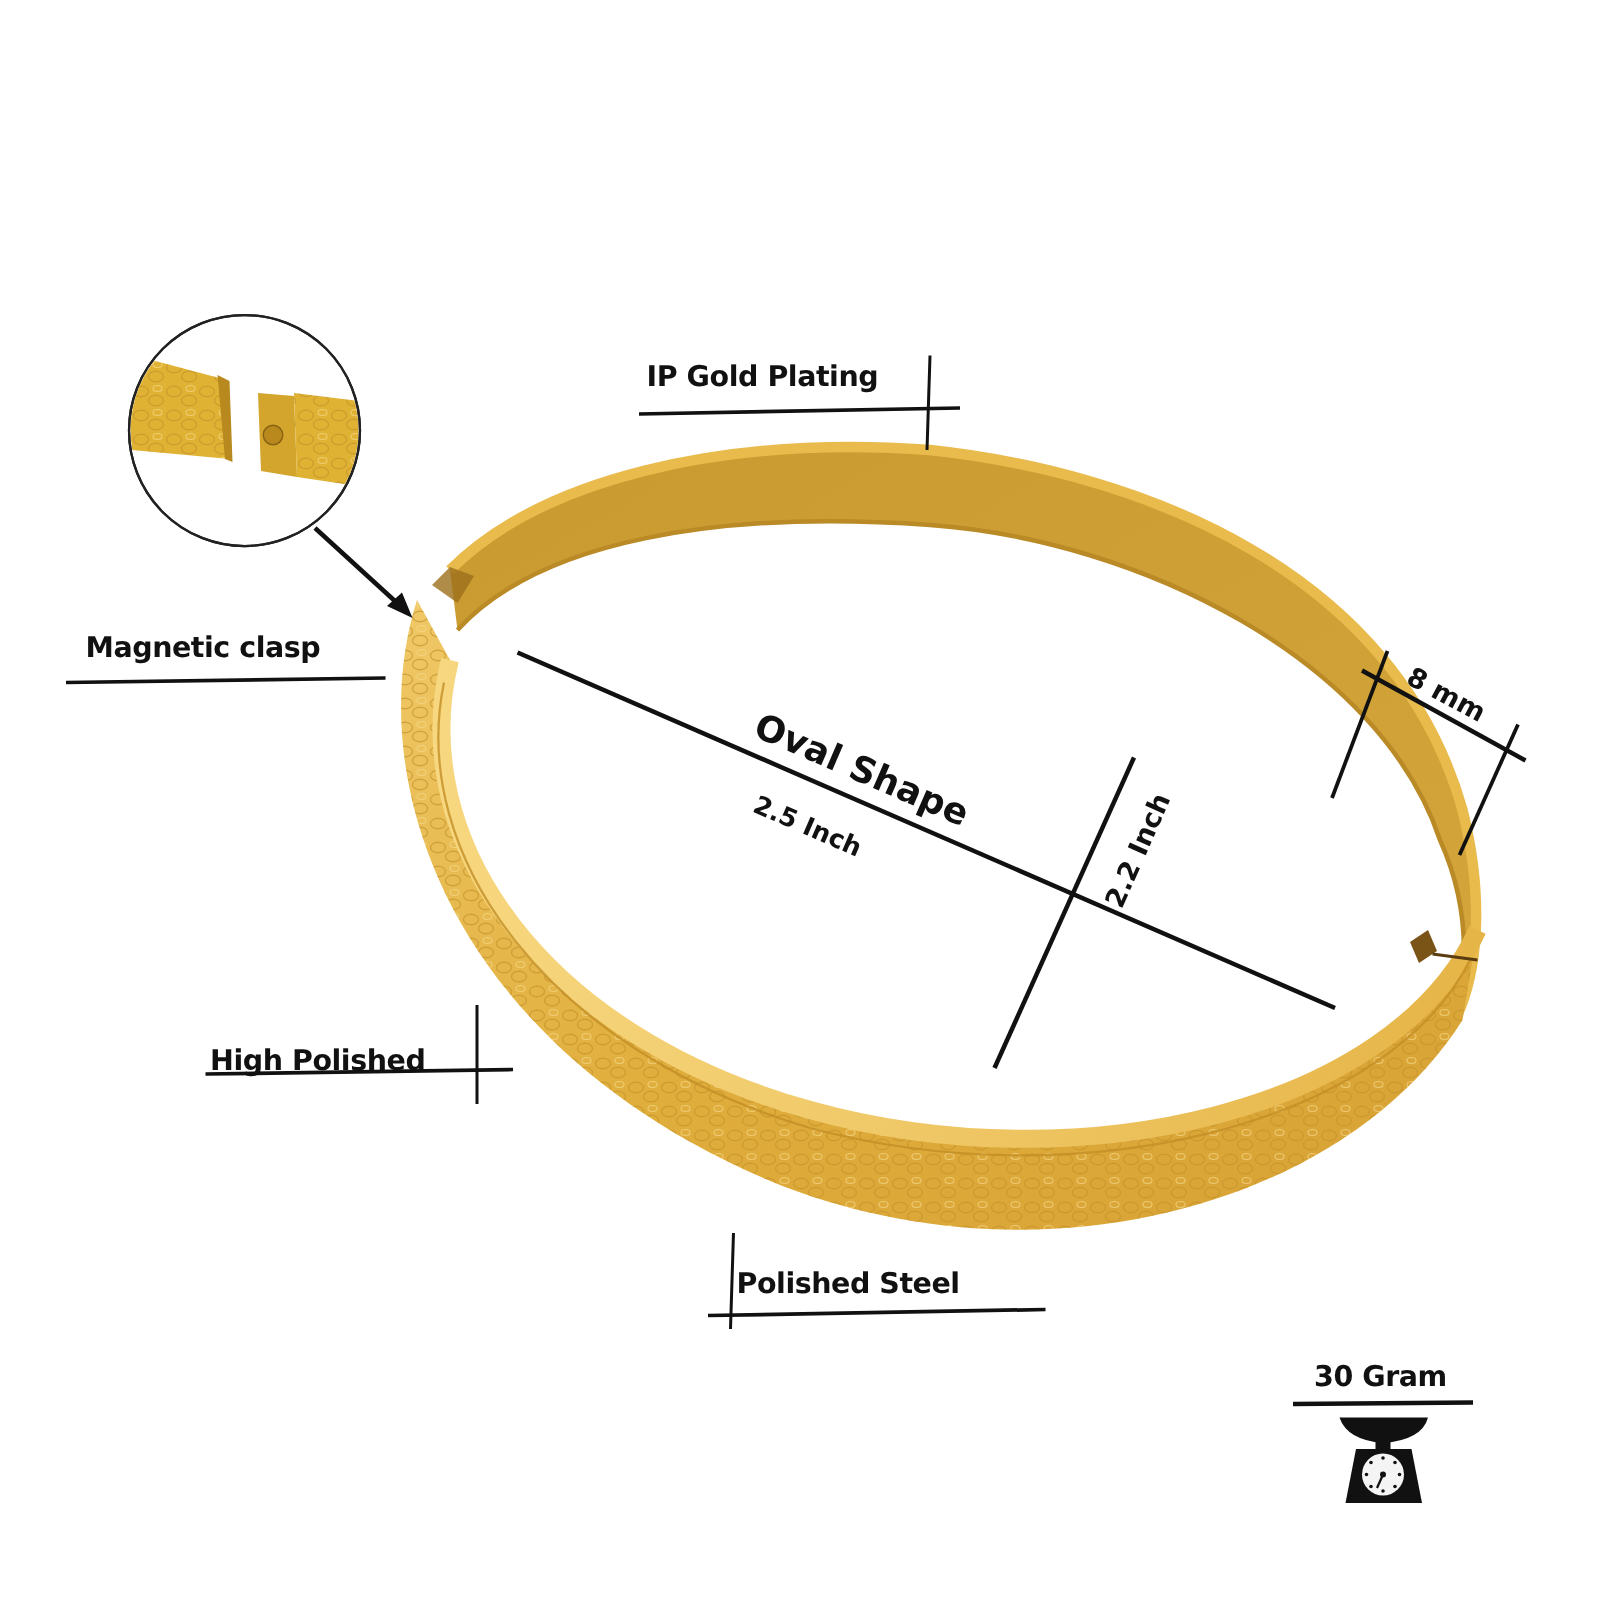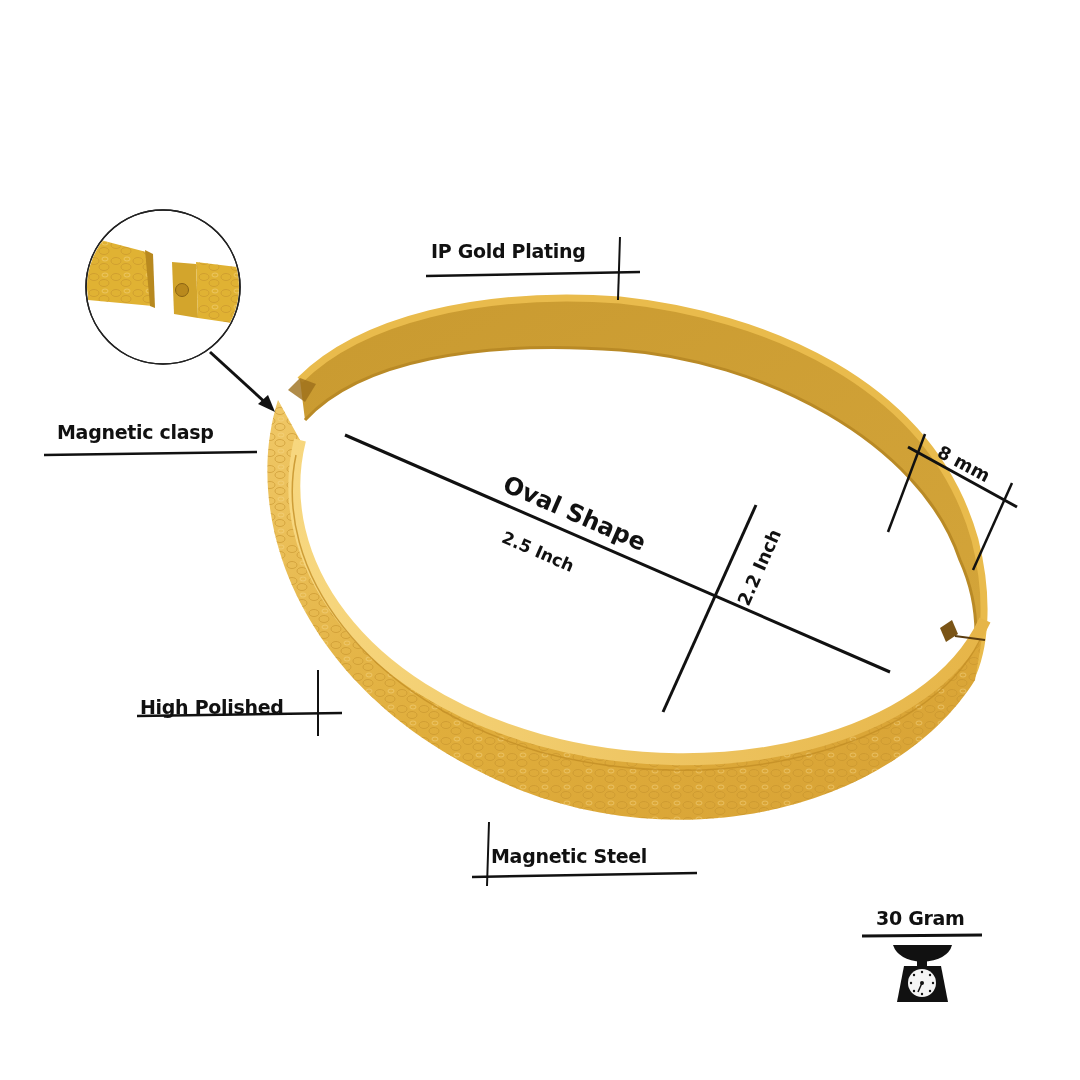"Magnetic Steel" div.lbl { text: Magnetic -> Polished }
